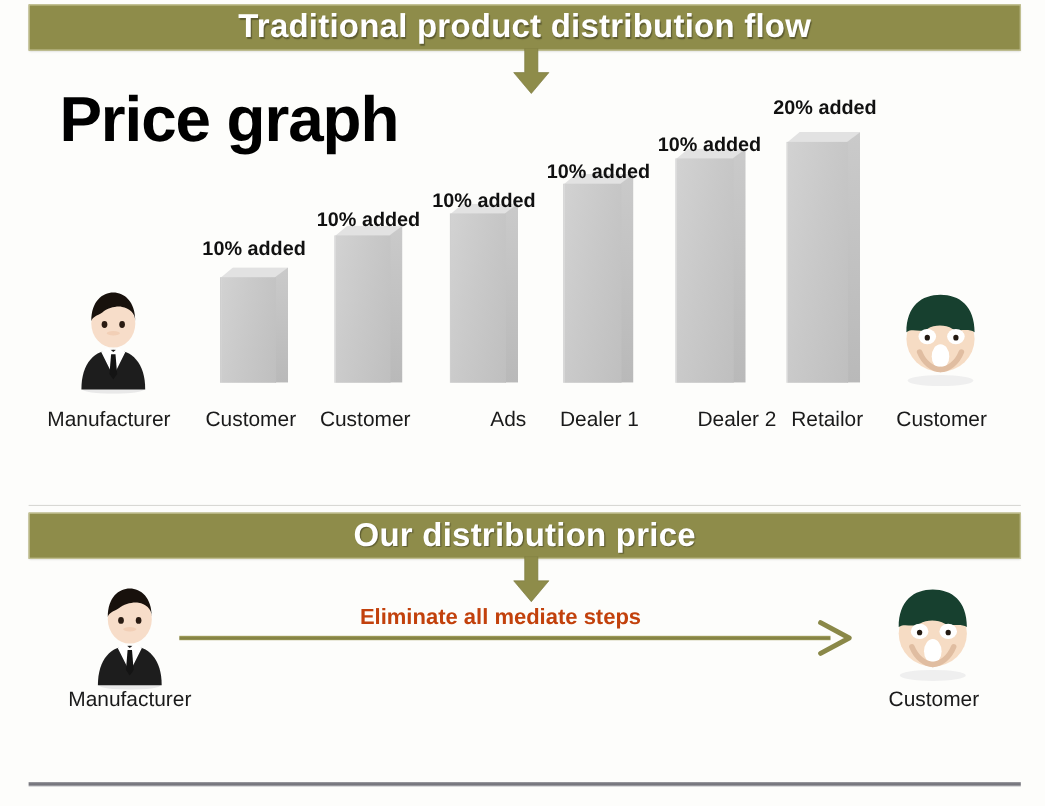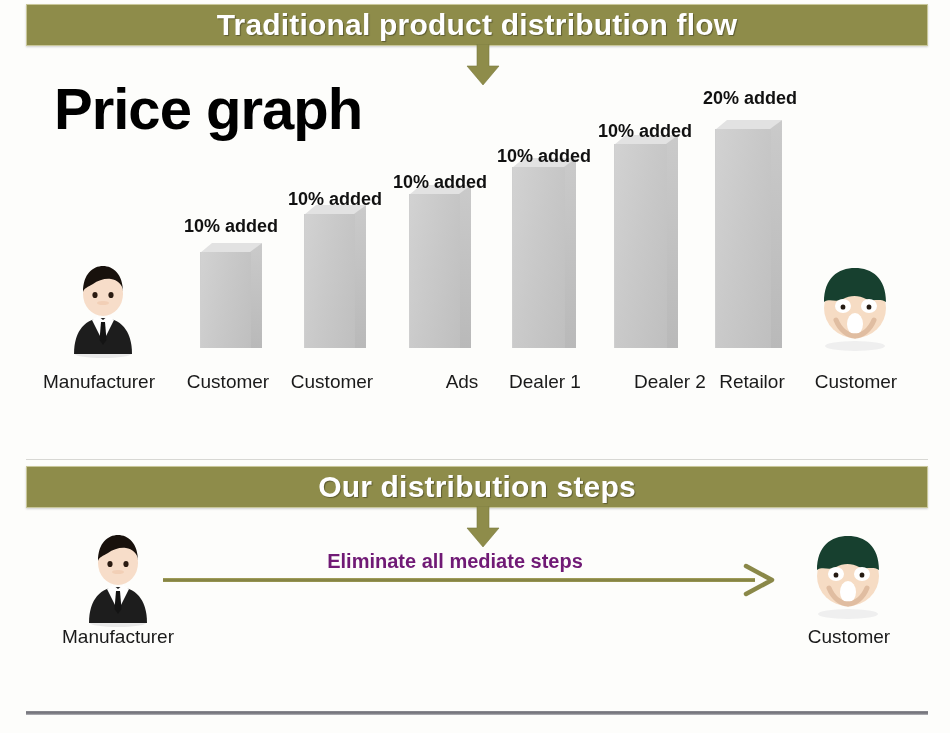"Our distribution steps" span.banner-text { text: steps -> price }
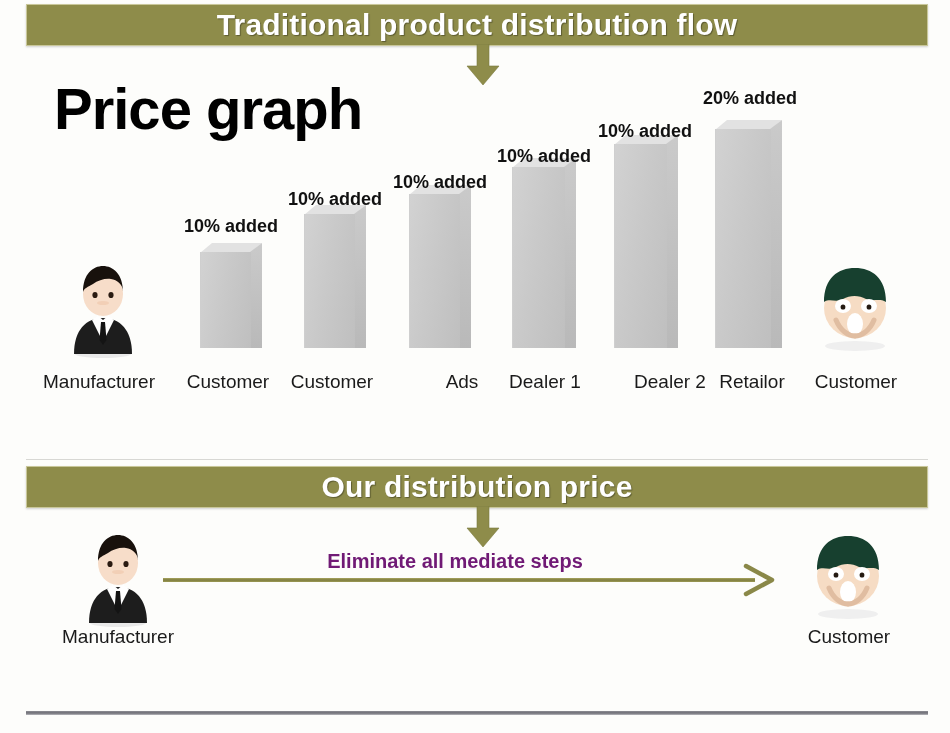"Eliminate all mediate steps" .flow-text { color: #701a75 -> #c2410c }
